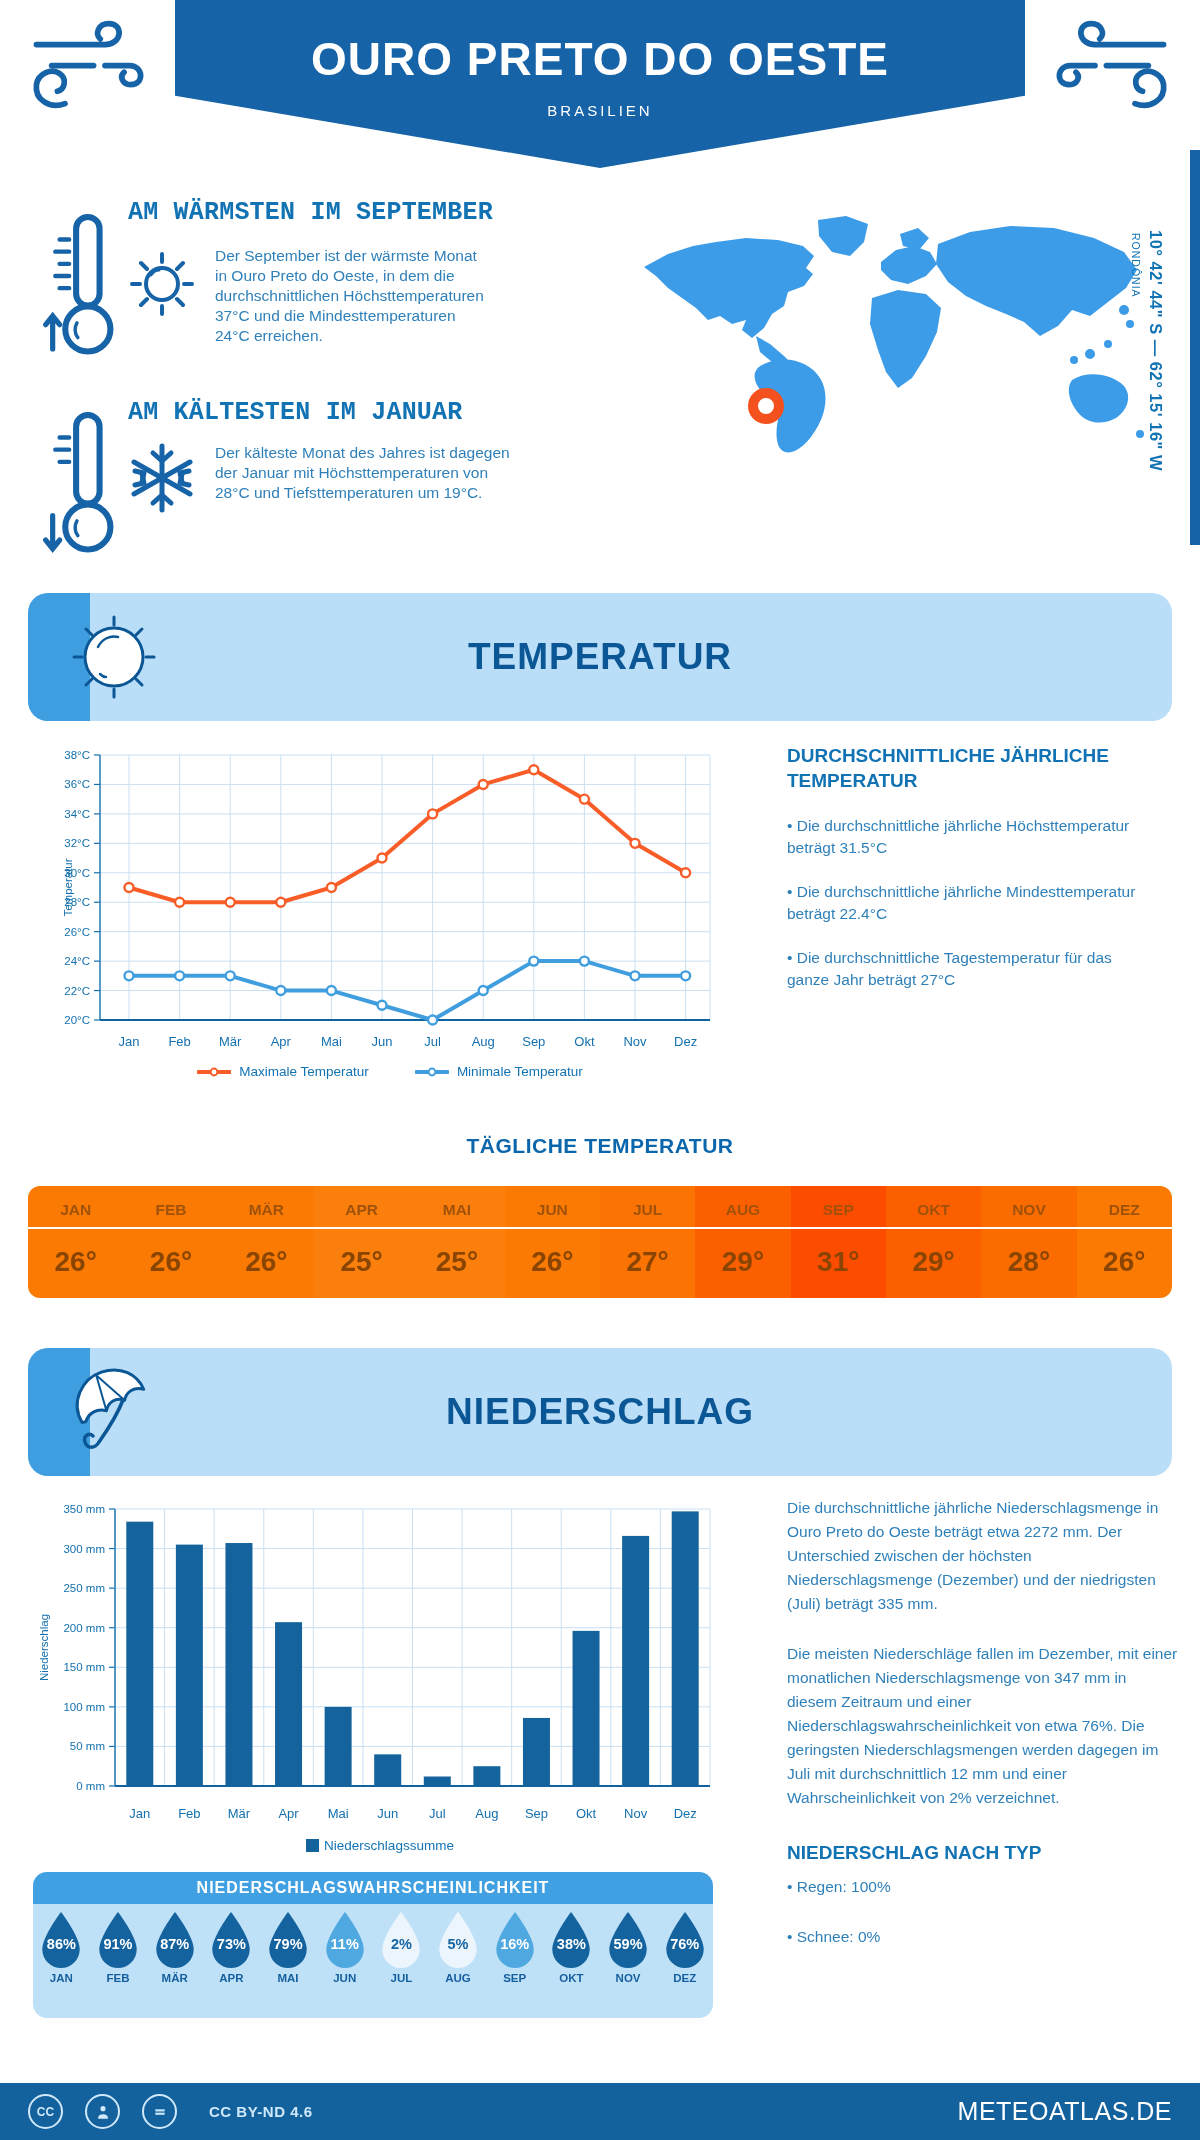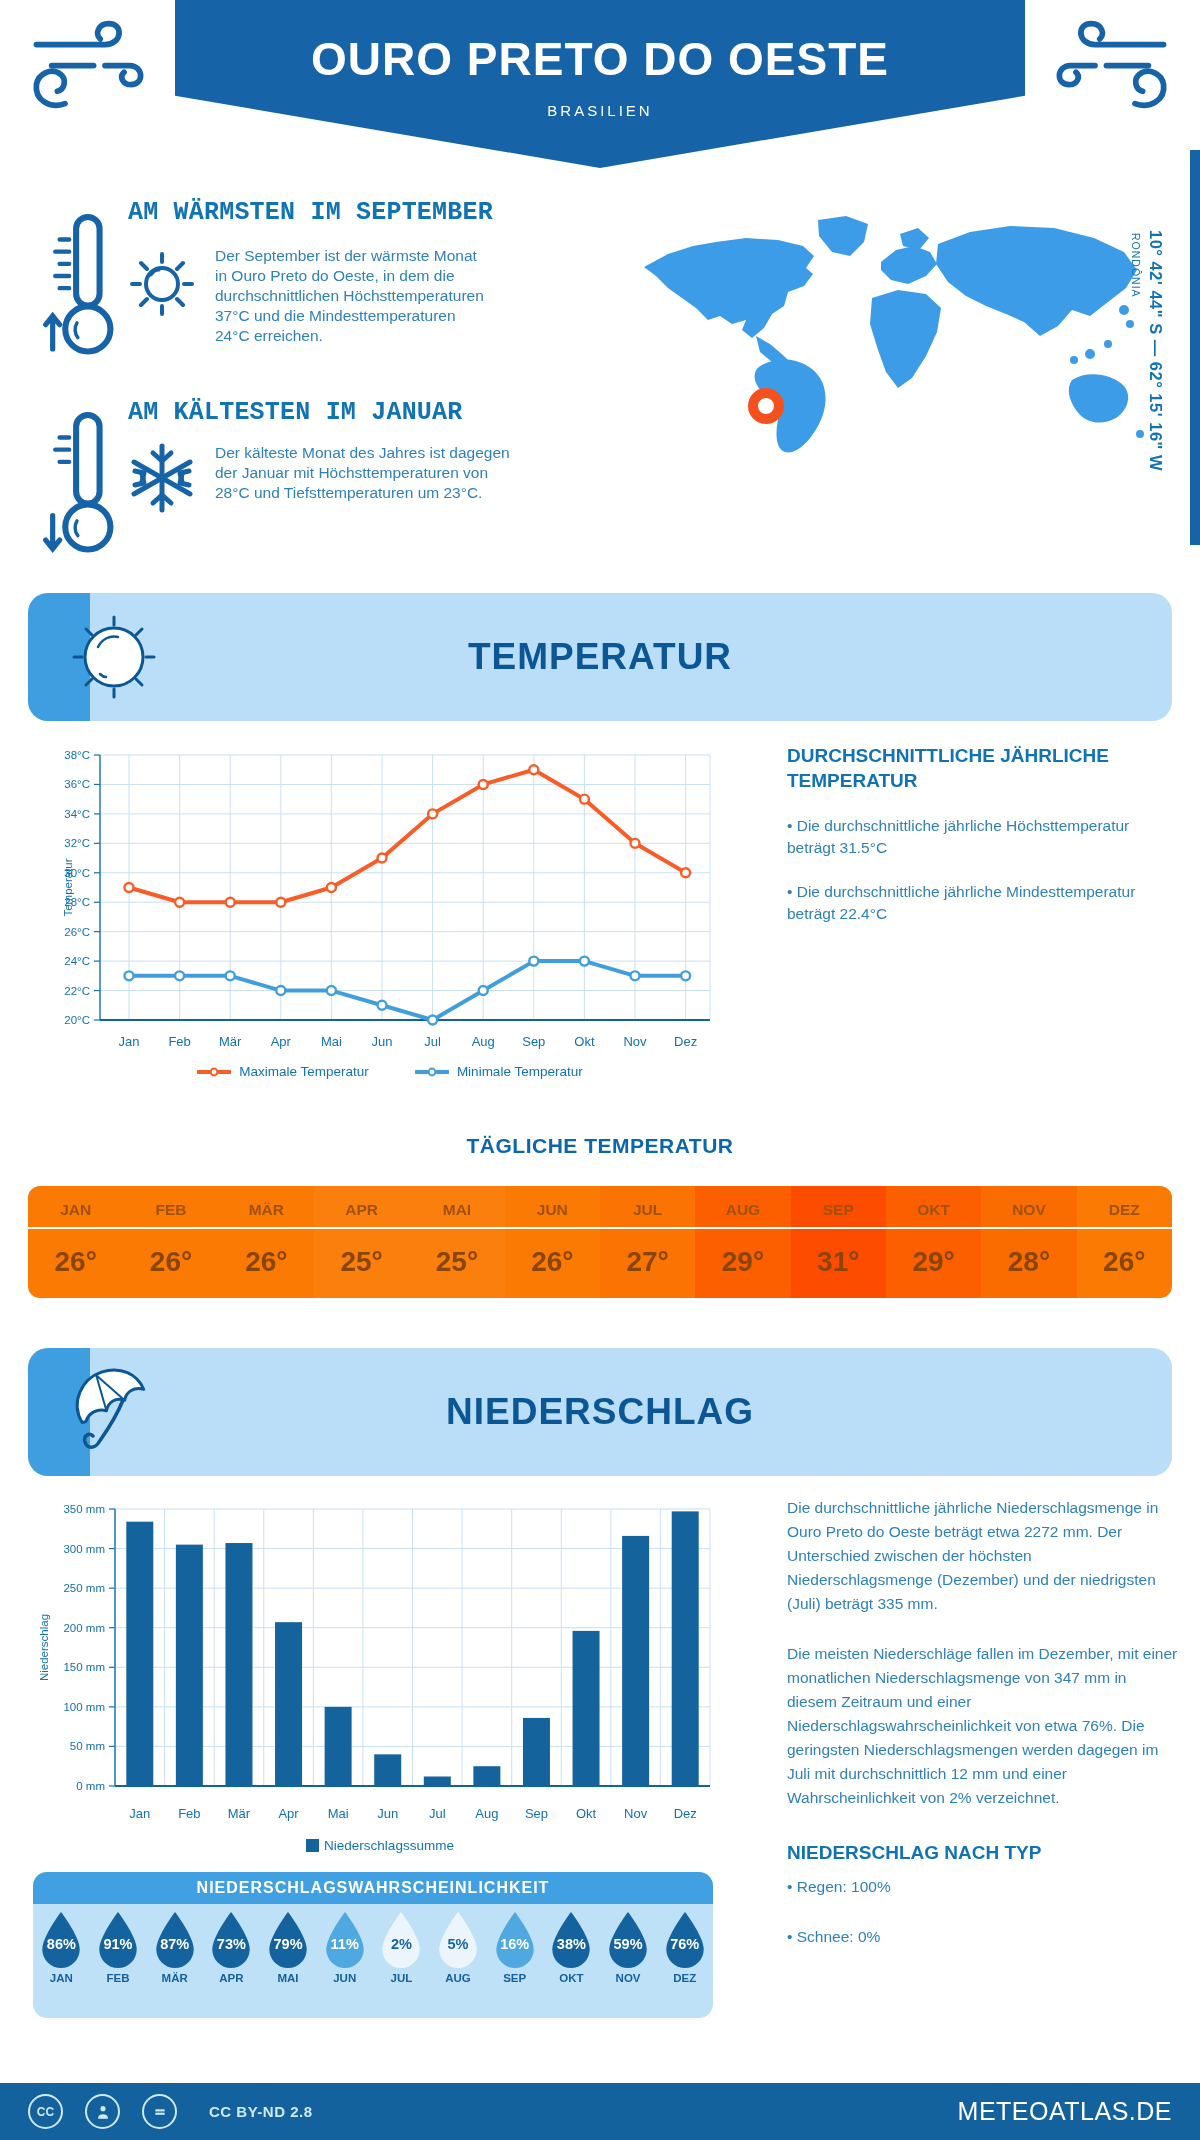"Der kälteste Monat des Jahres" div.h-para { text: 23 -> 19 }
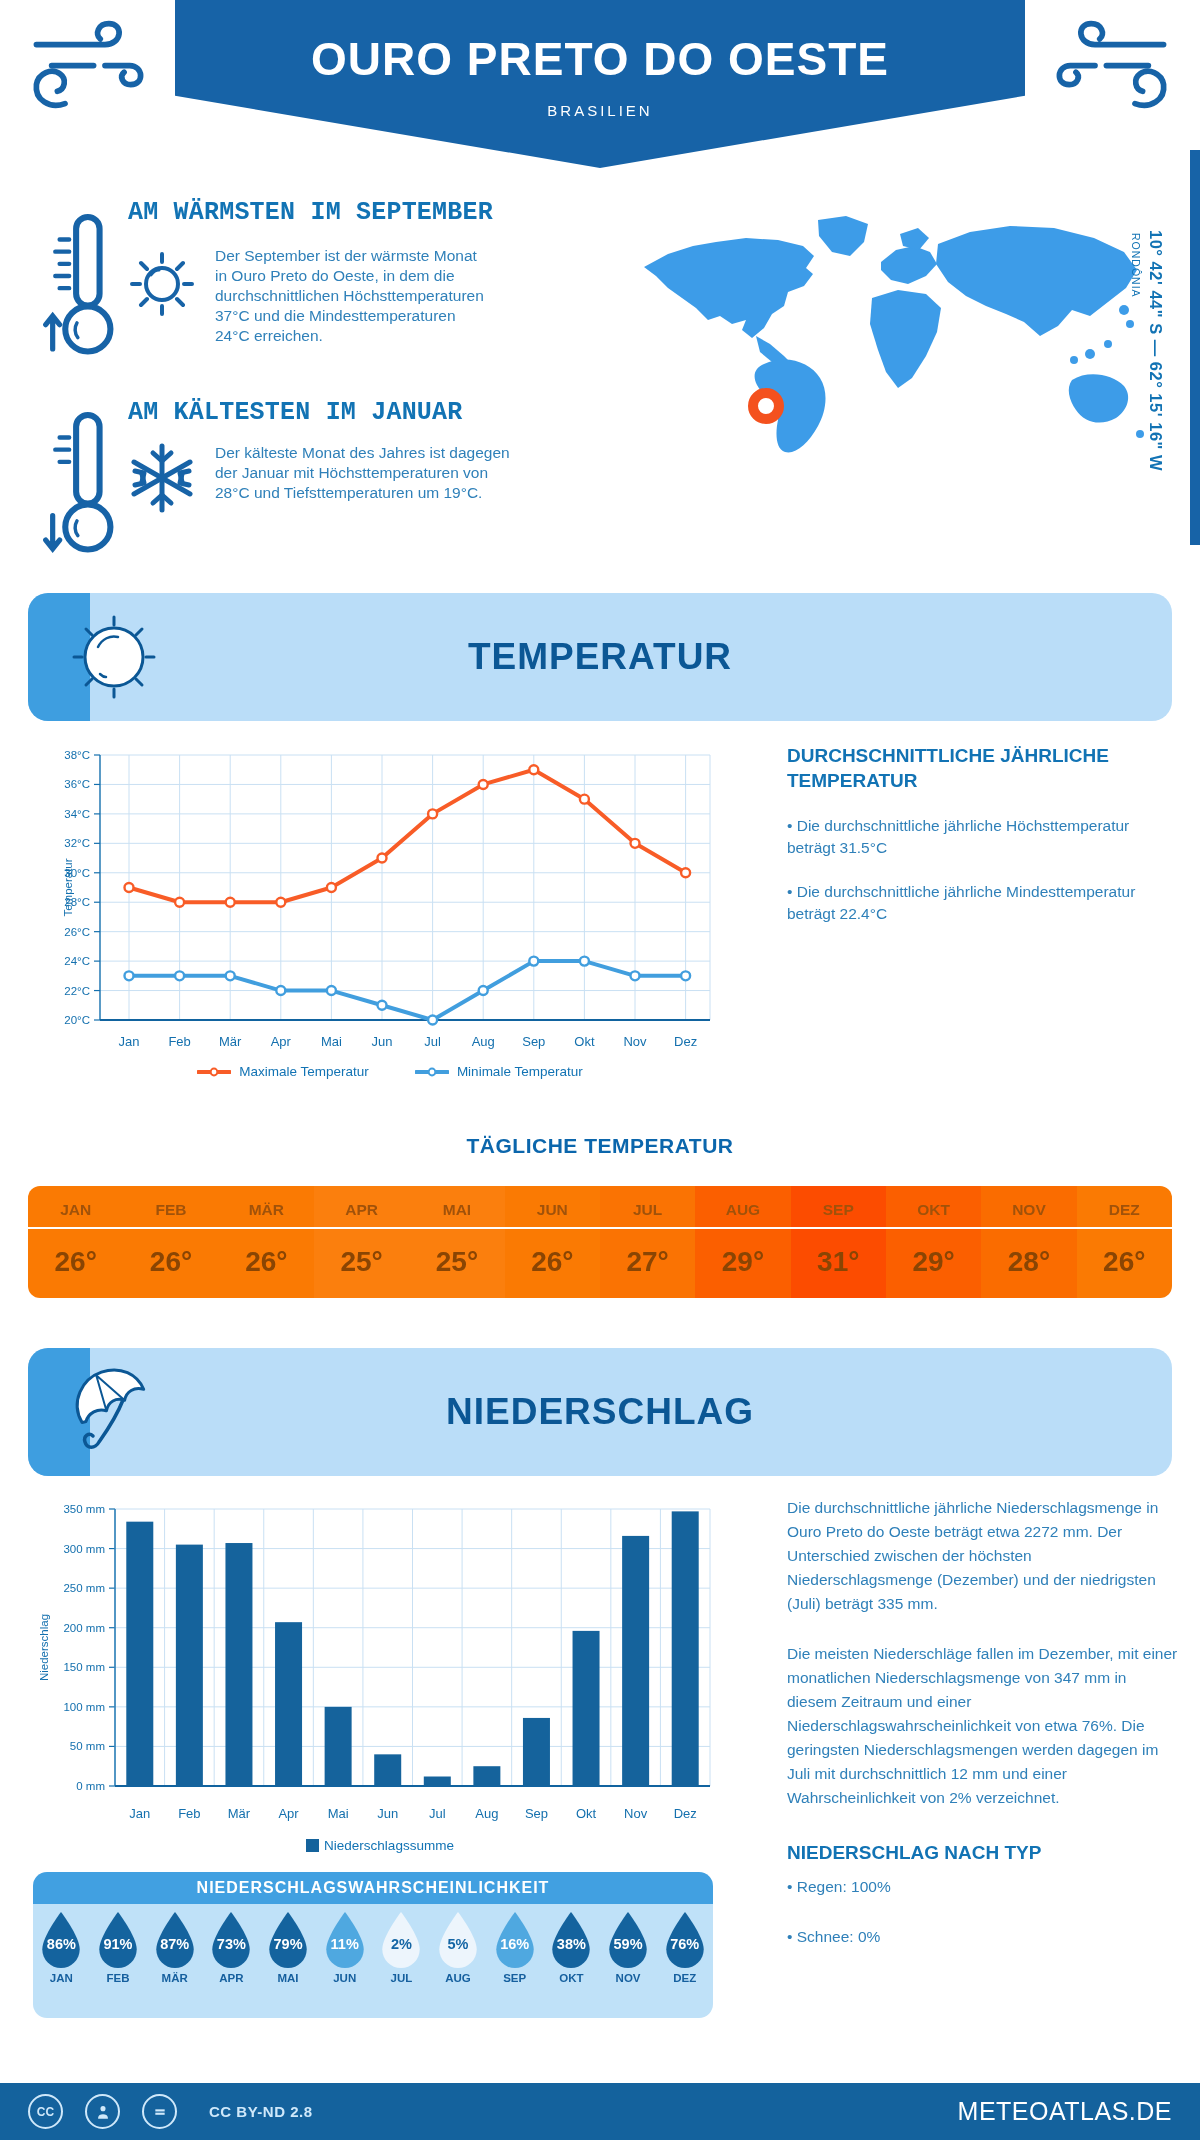"• Die durchschnittliche Tagestemperatur" p { html: none -> <p>• Die durchschnittliche Tagestemperatur für das ganze Jahr beträgt 27°C</p> }
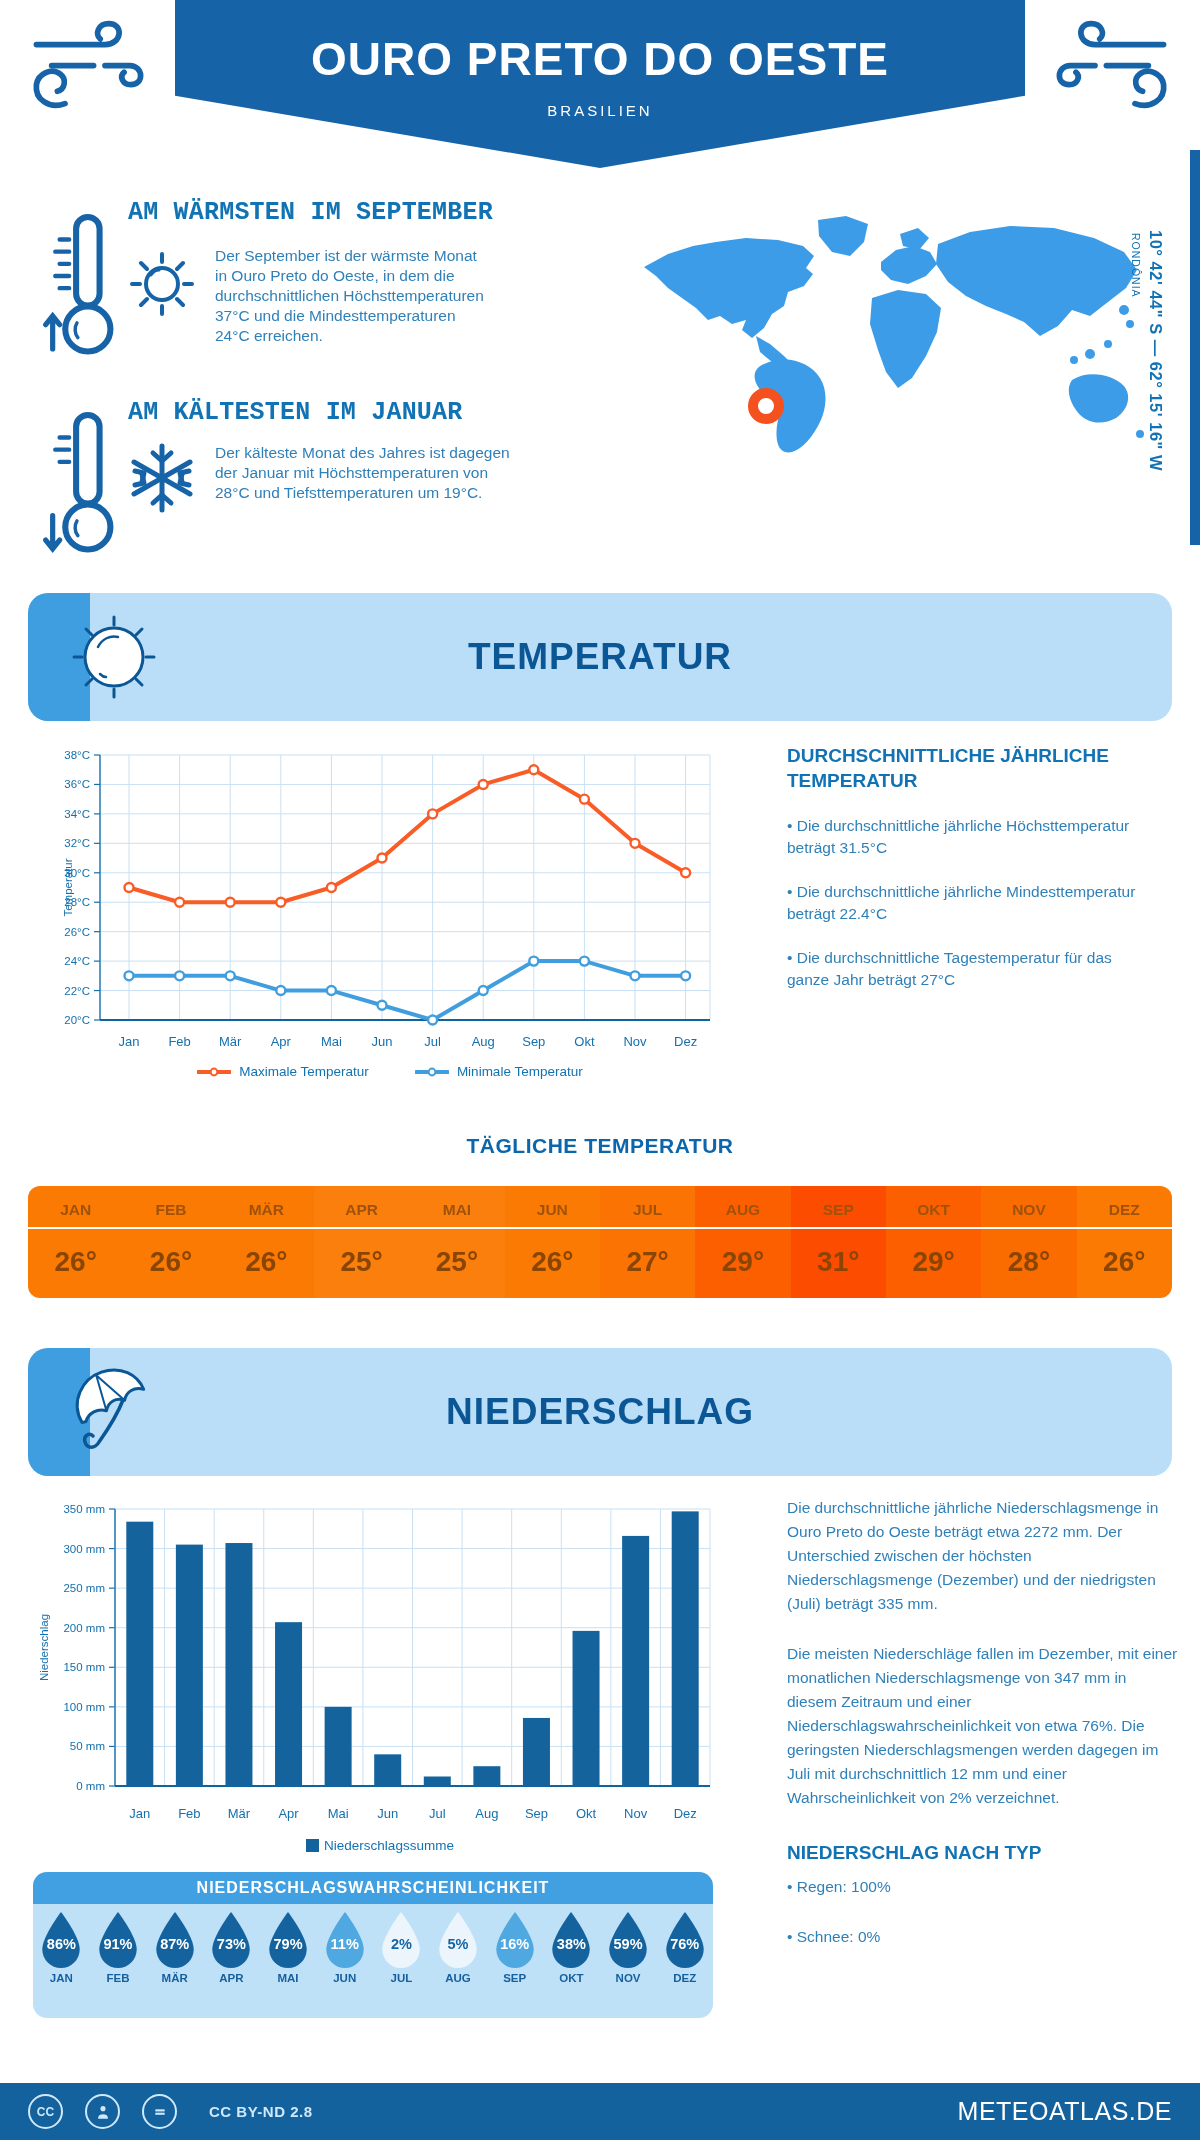"CC BY-ND 2.8" span.cc-label { text: 2.8 -> 4.6 }
